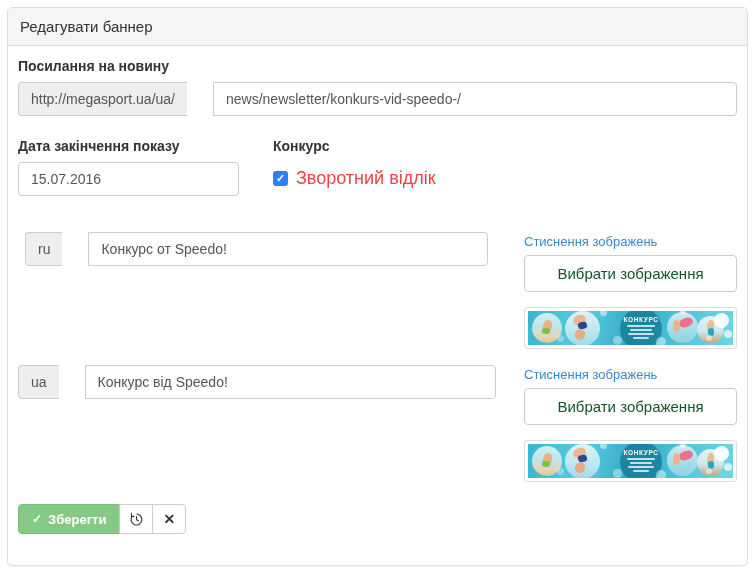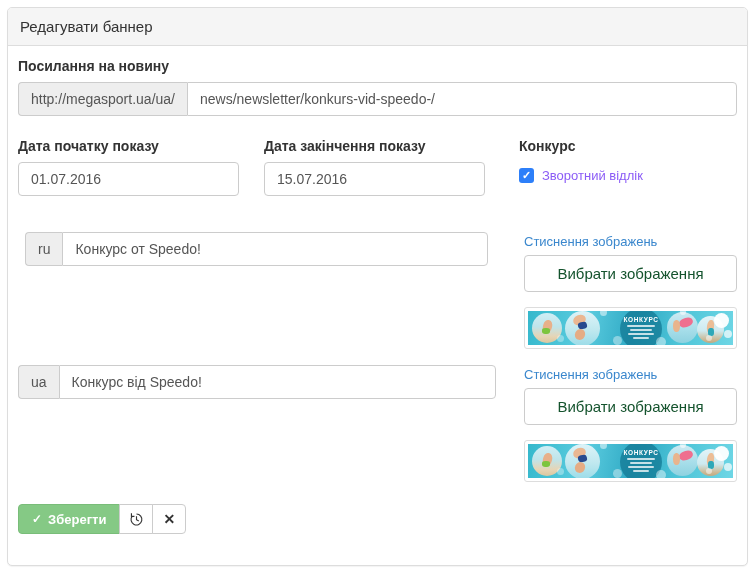"http://megasport.ua/ua/" .input-group { gap: none -> 26px }
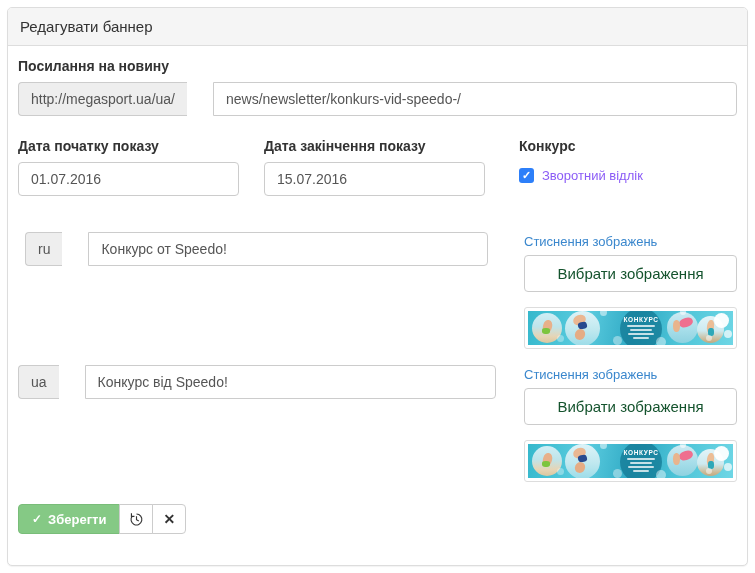"Дата початку показу" div.date-col { html: <div> <label>Дата початку показу</label> <input> </div> -> none }
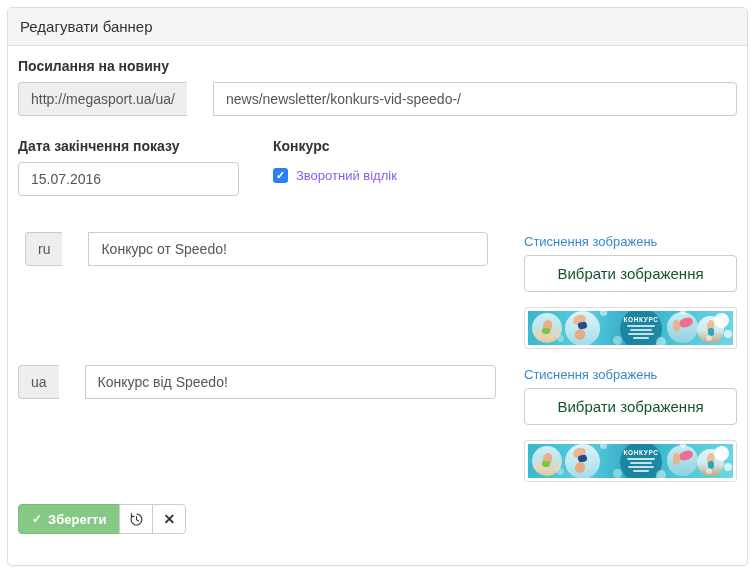"Зворотний відлік" .check-label { color: #8b5cf6 -> #ef4444; font-size: 13px -> 18px }
